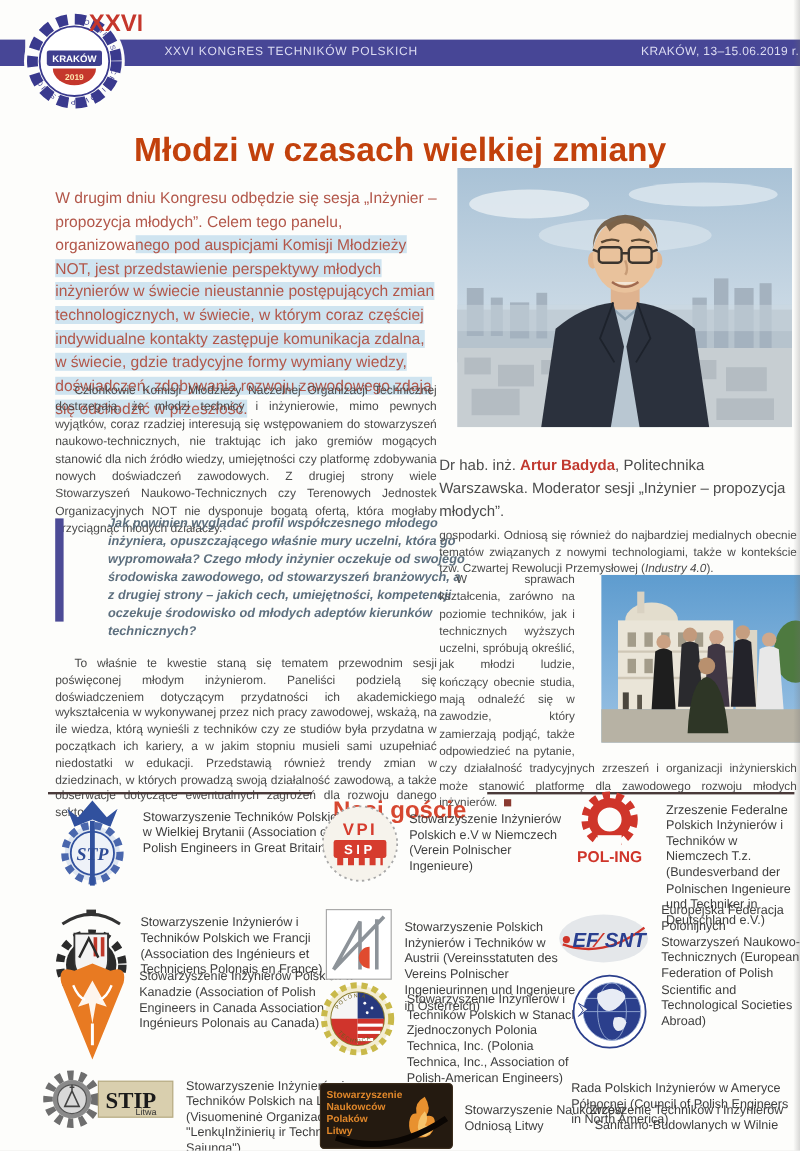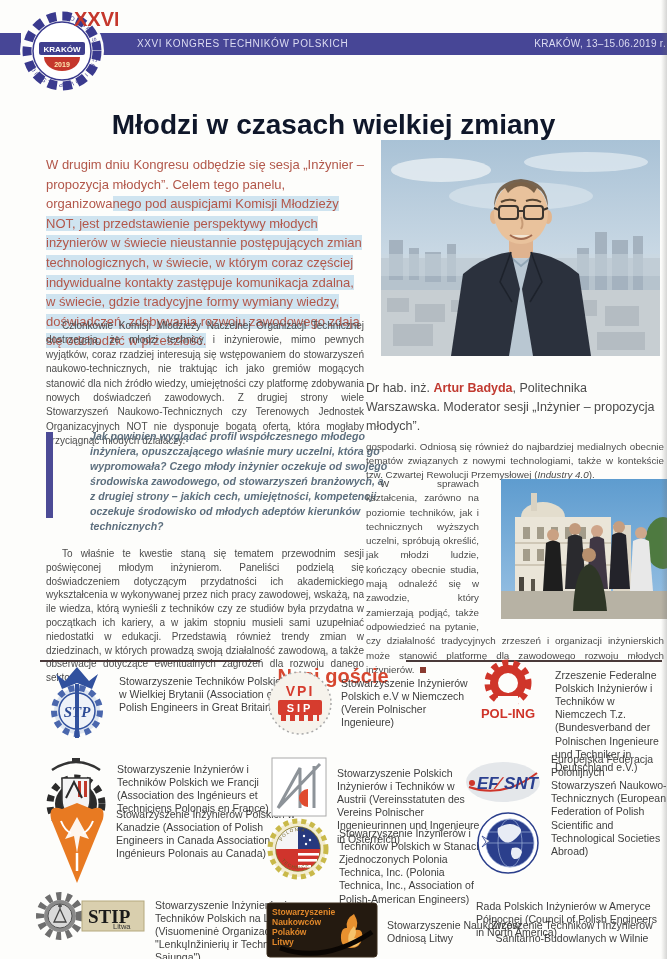"Młodzi w czasach wielkiej zmiany" .title { color: #0f172a -> #c2410c }
